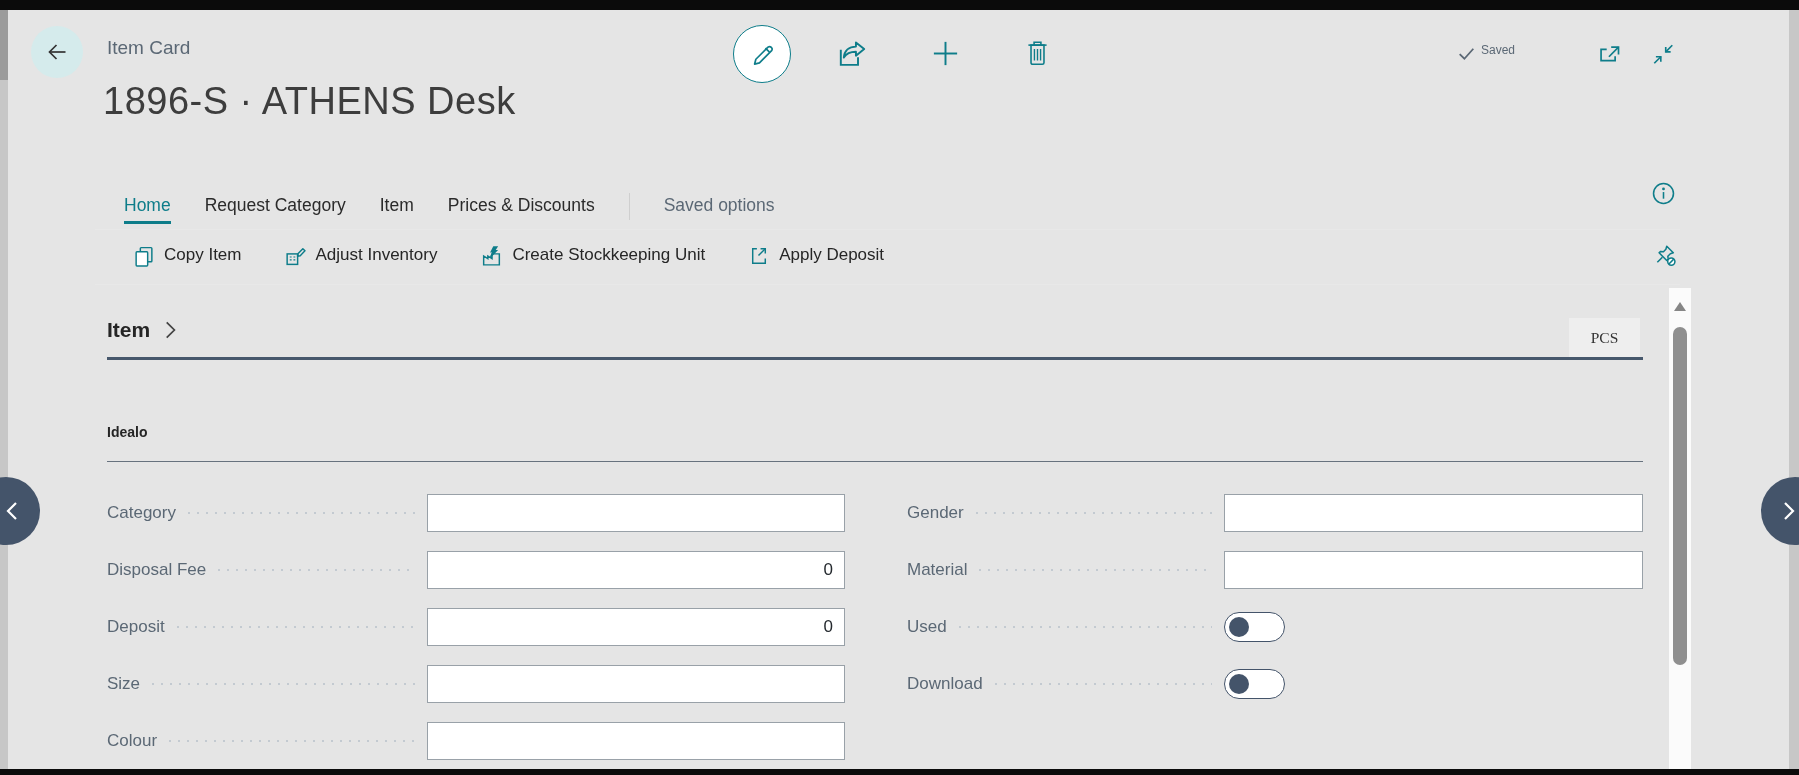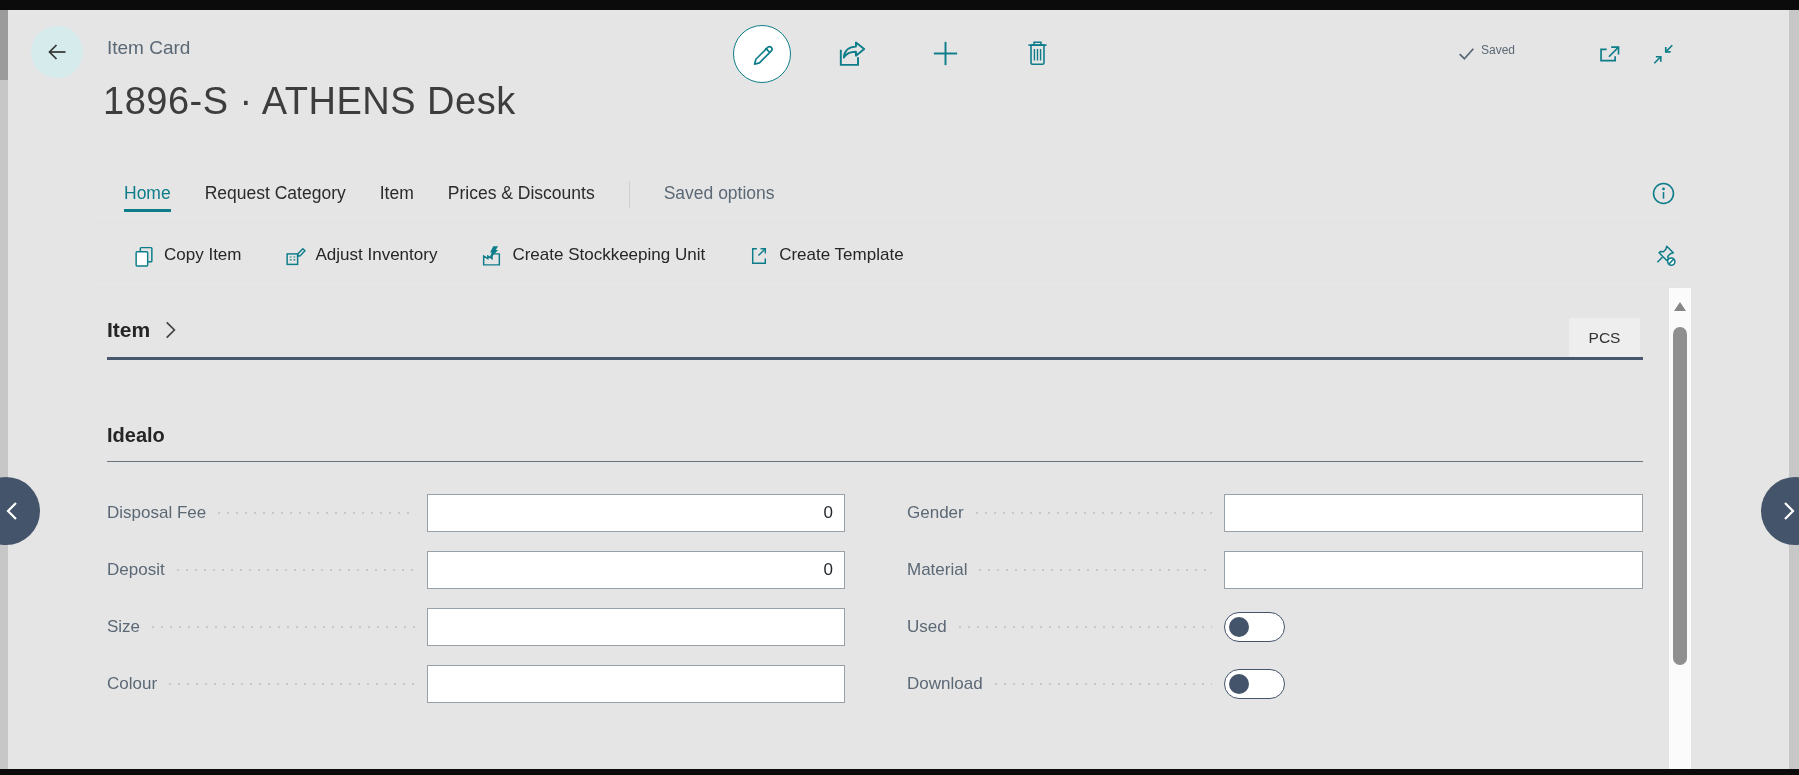"Home" .tabs-row { top: 172px -> 184px }
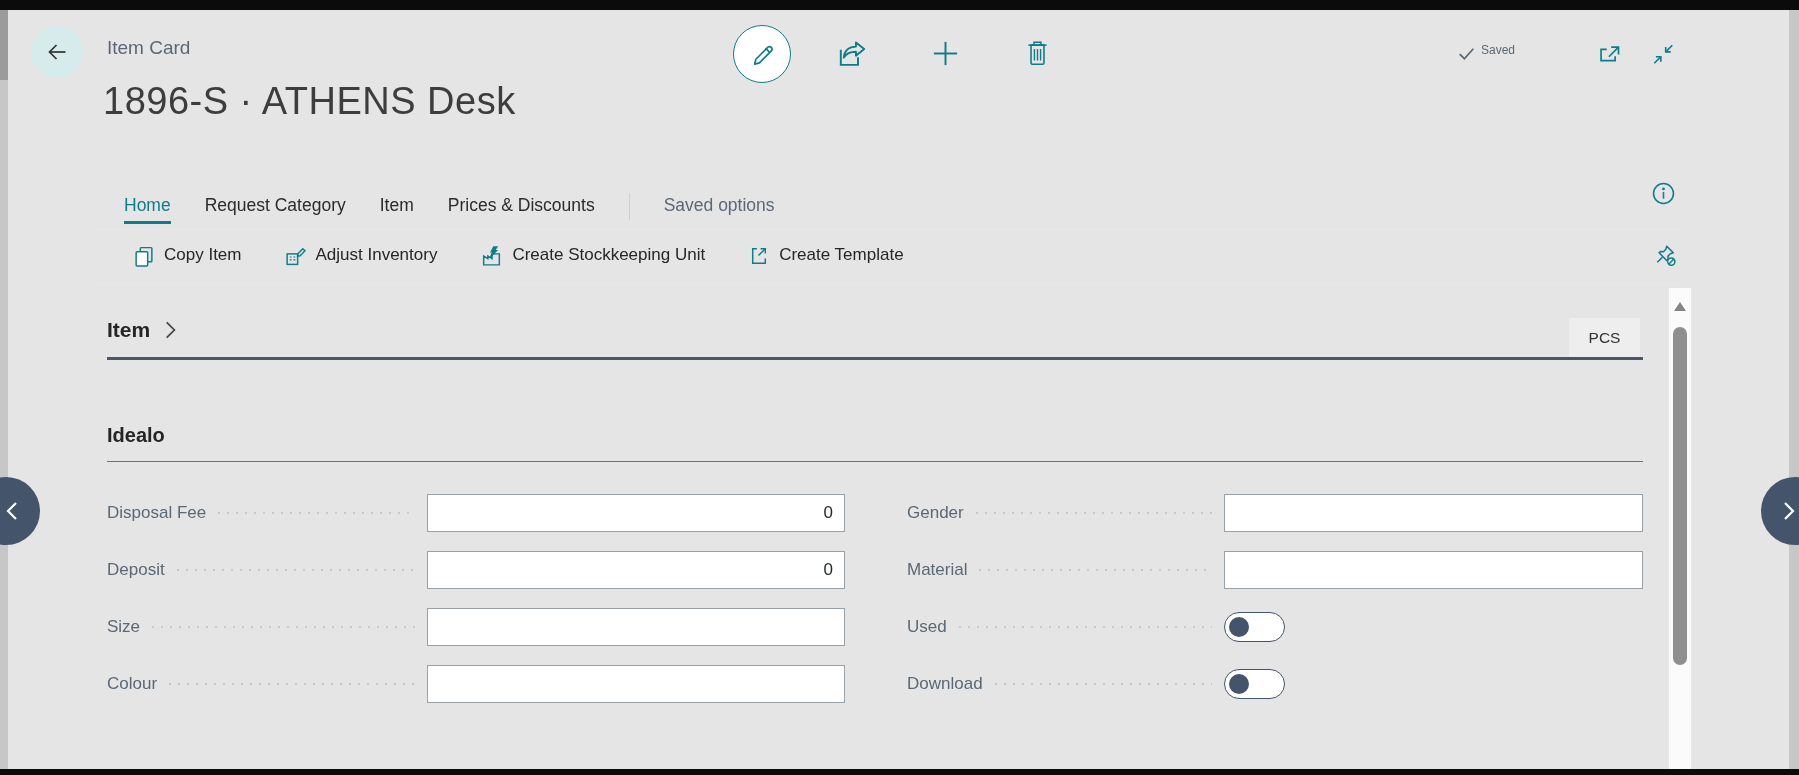"Create Template" span { text: Create Template -> Apply Deposit }
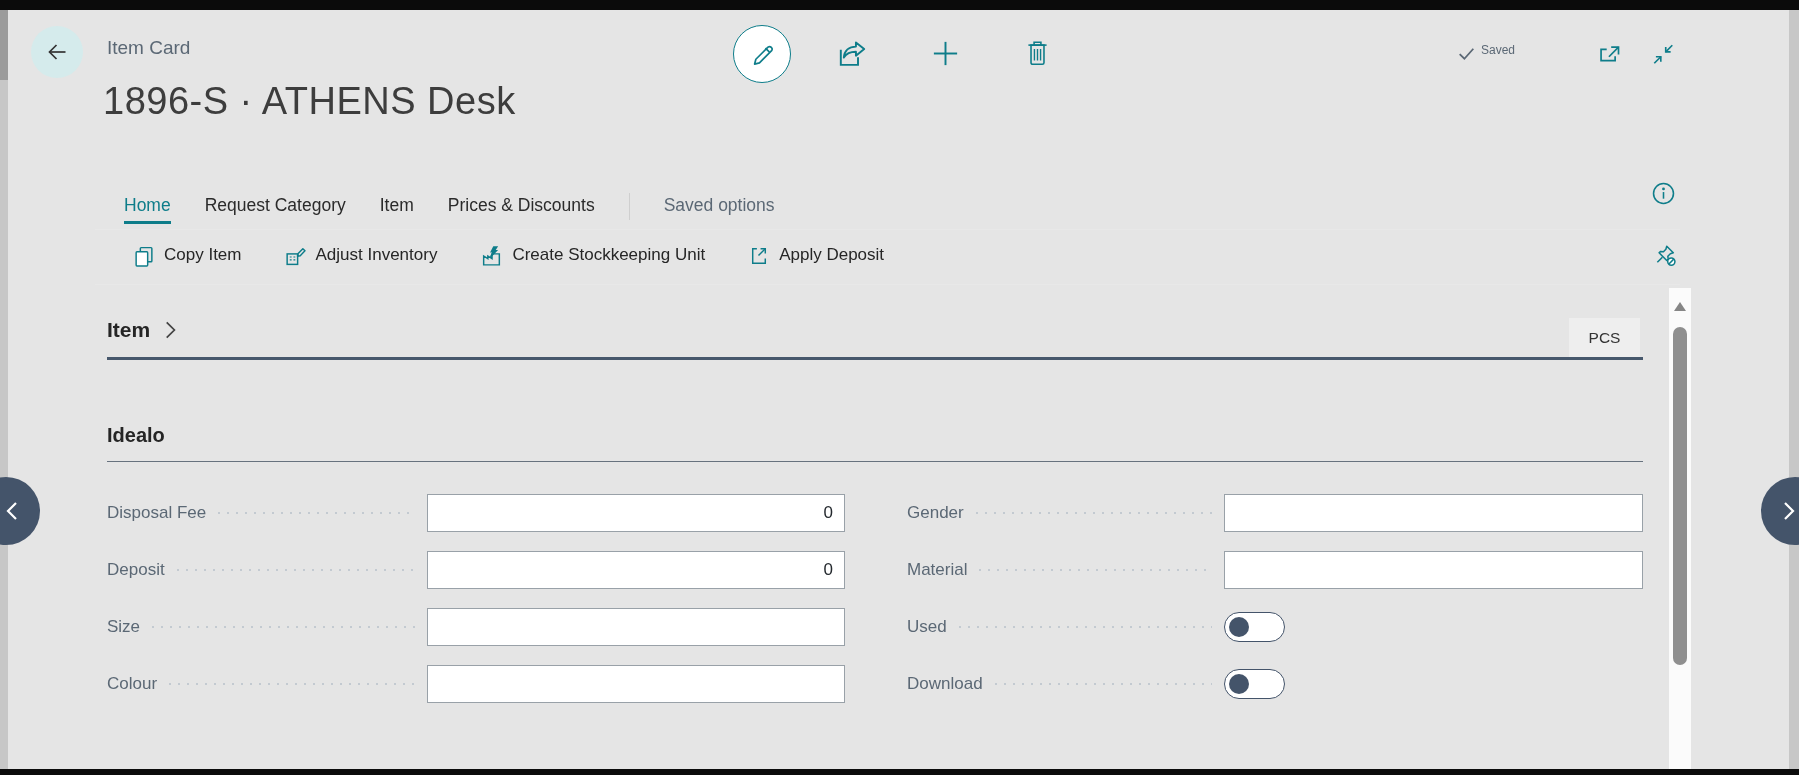"PCS" .uom-badge { font-family: none -> Liberation Serif, serif }
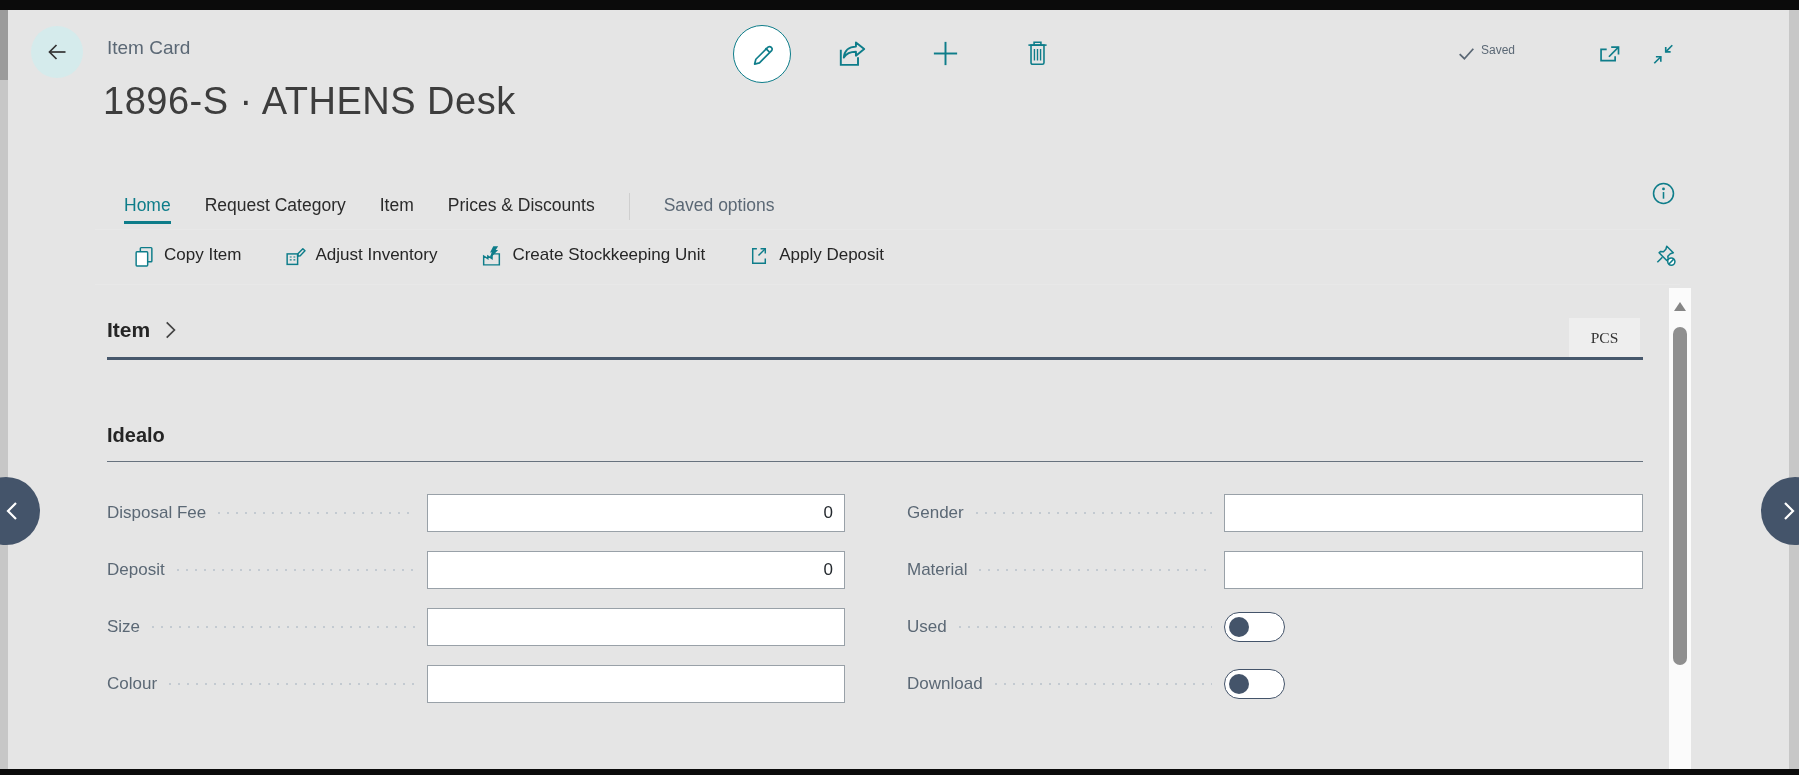"Idealo" .group-title { font-size: 20px -> 14px }
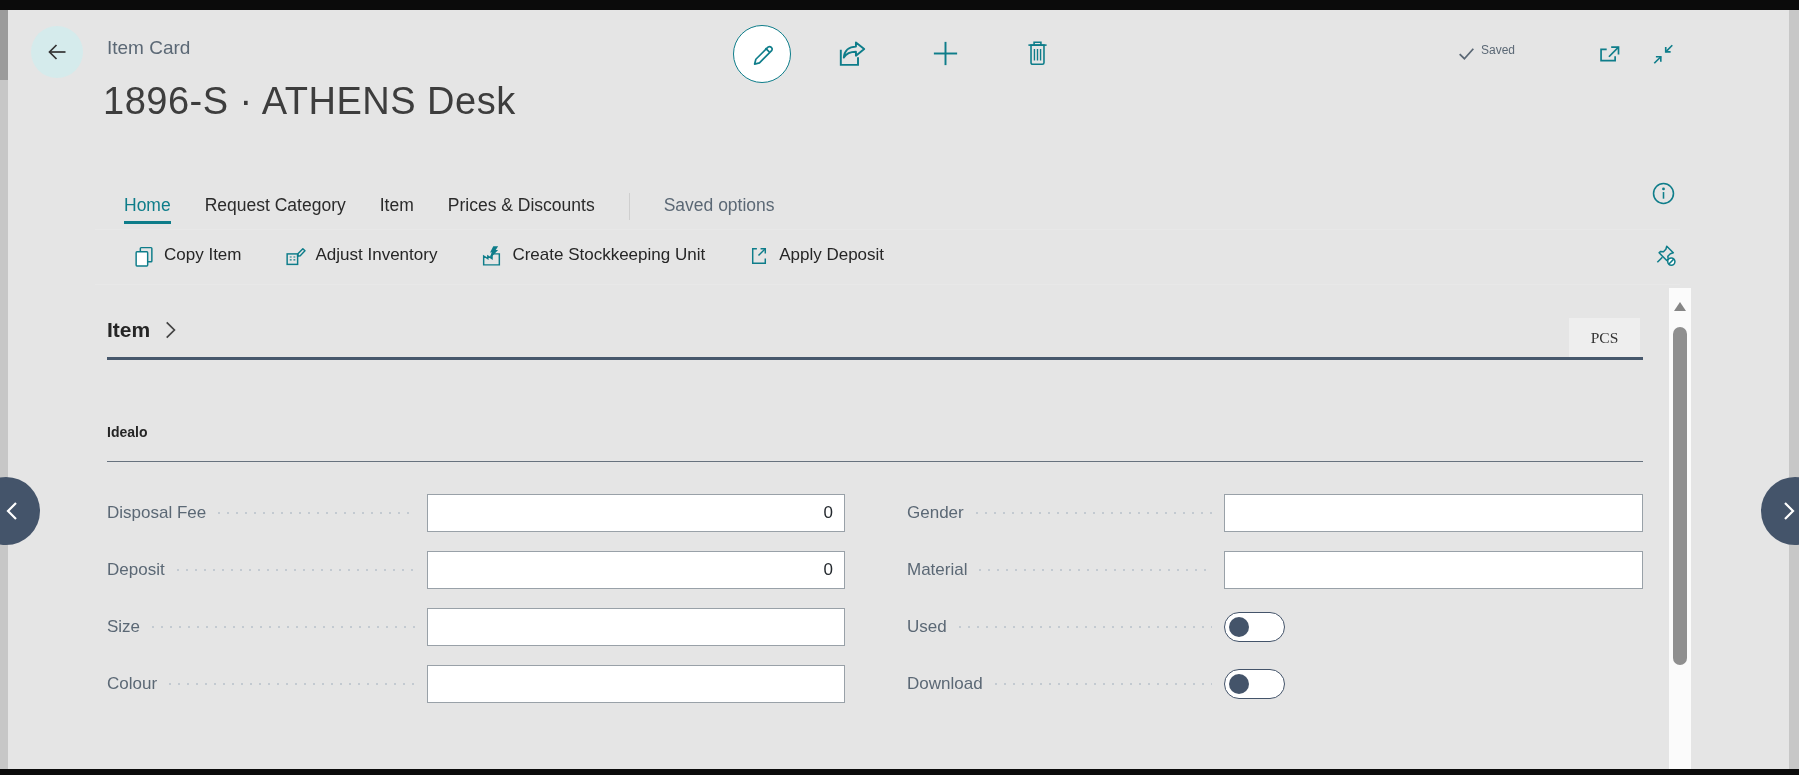"Category" div.frow { html: none -> <div> <div> <span>Category</span> <span></span> </div> <input> </div> }
